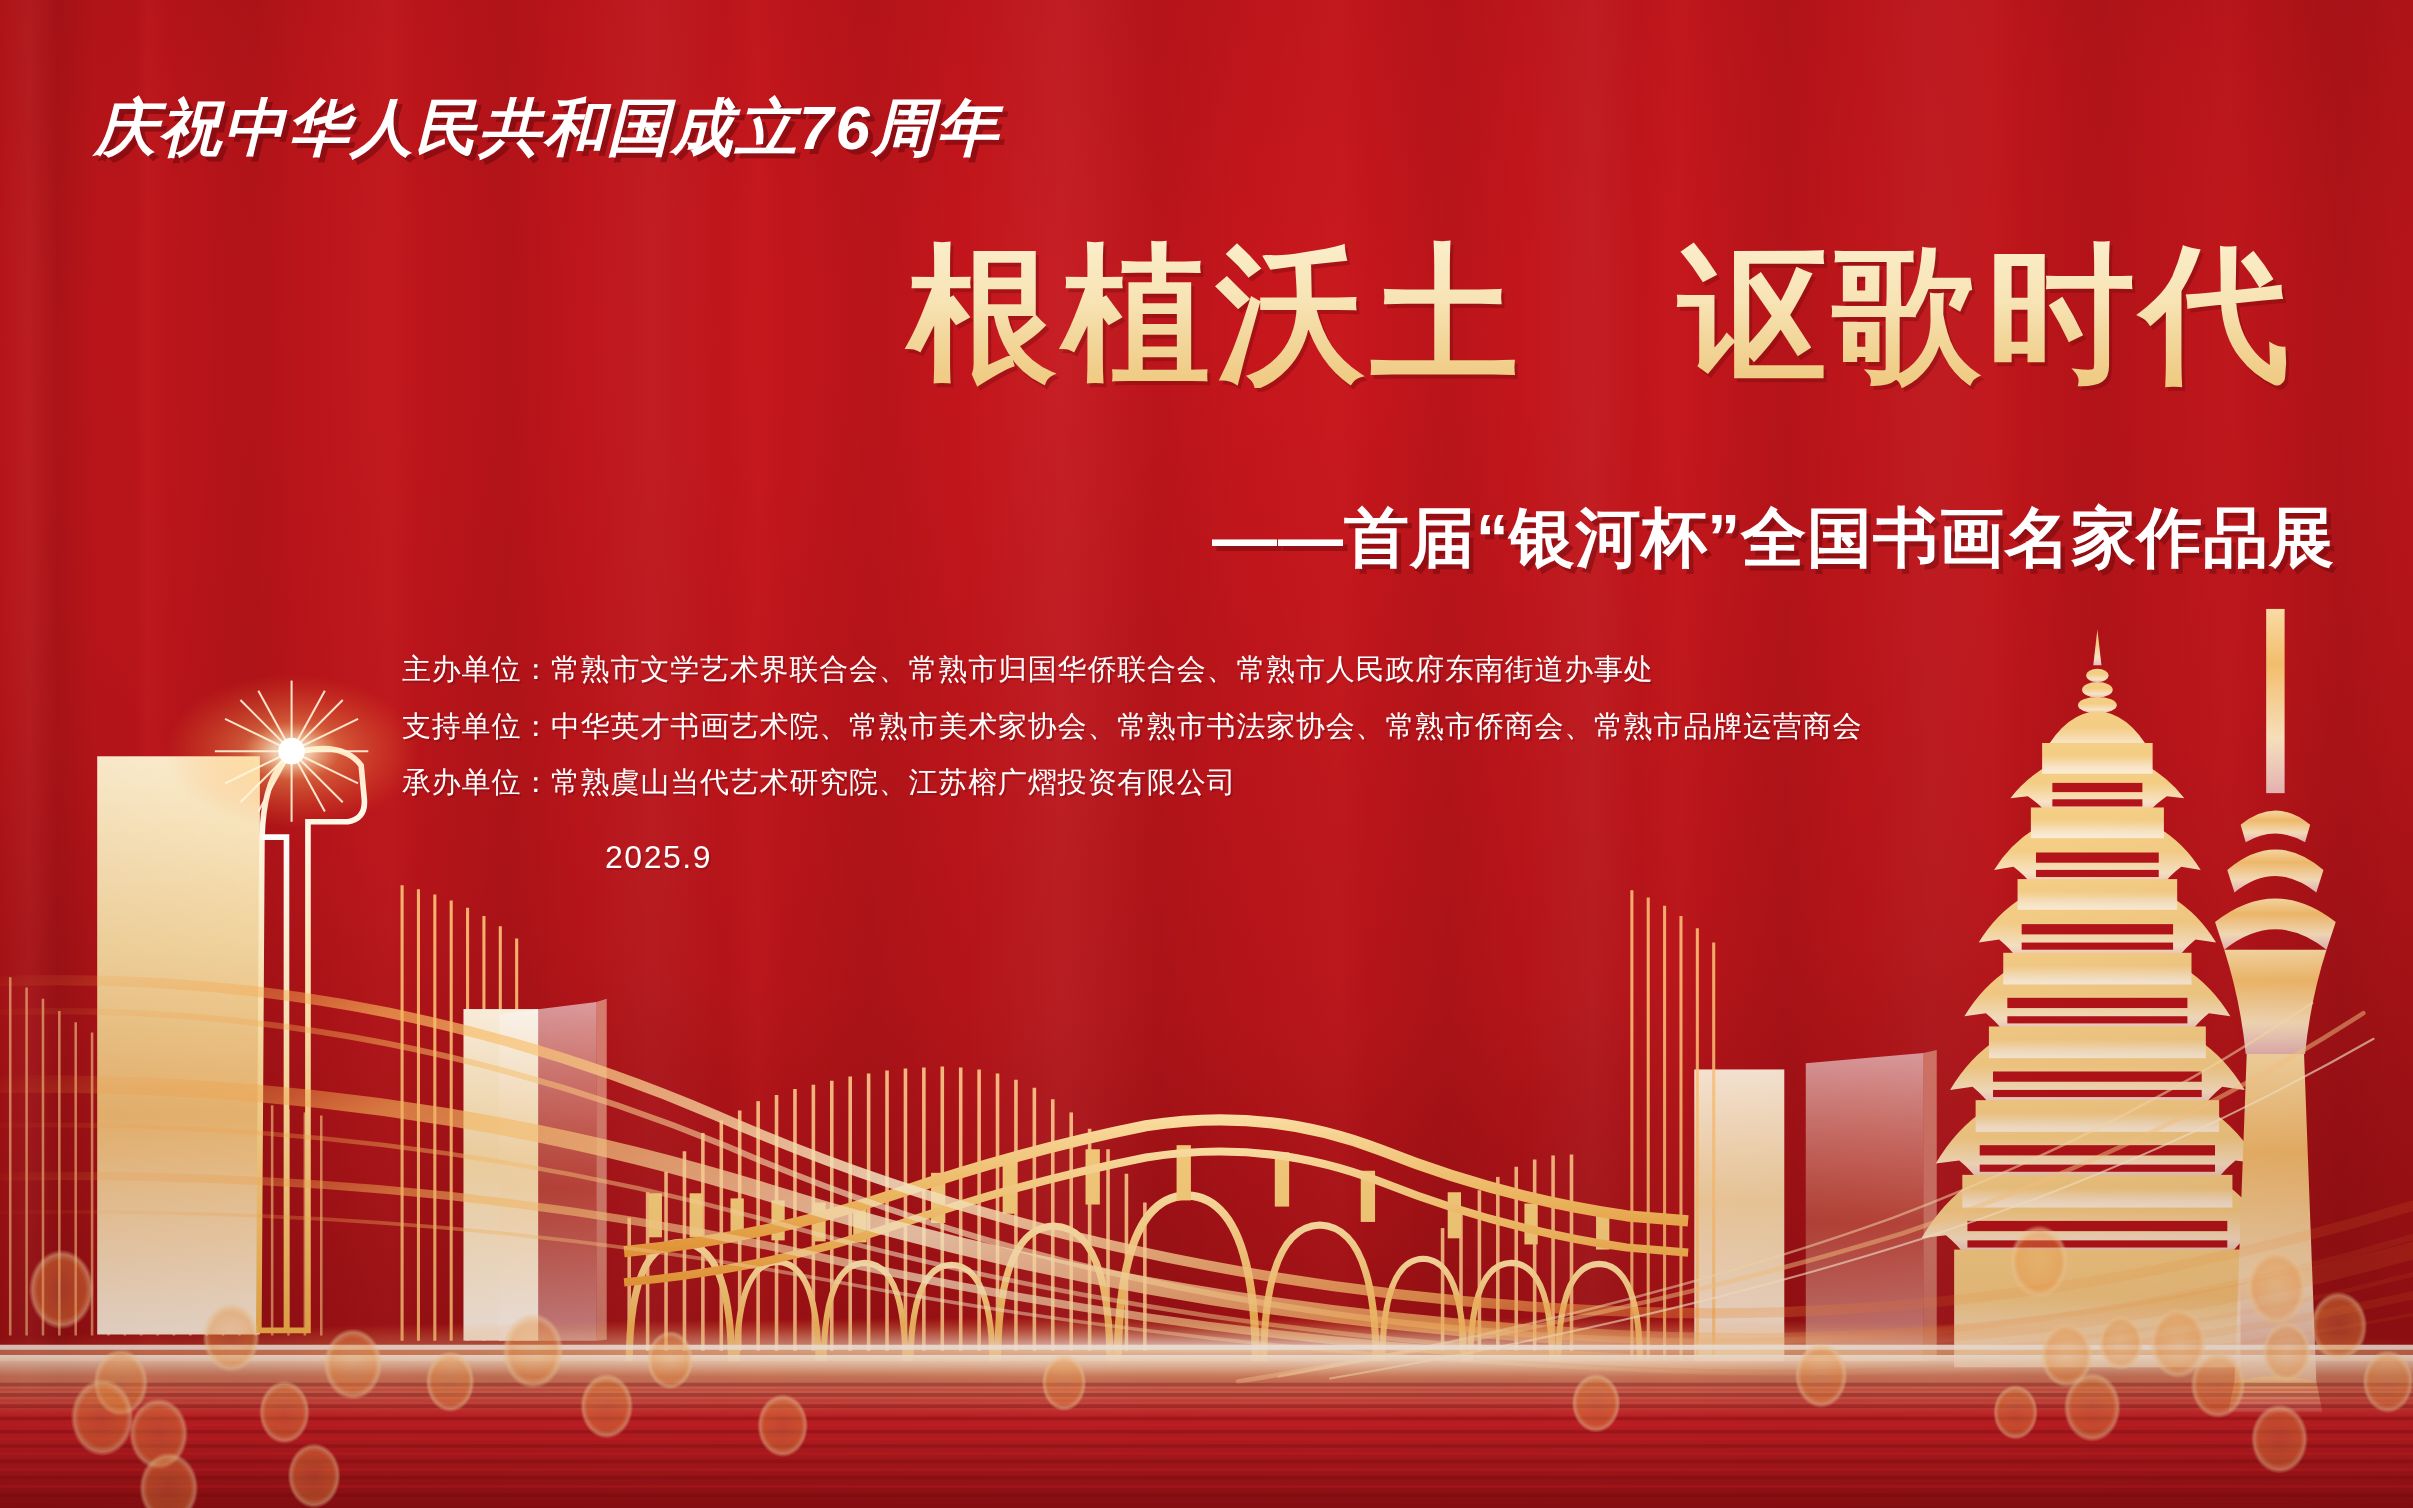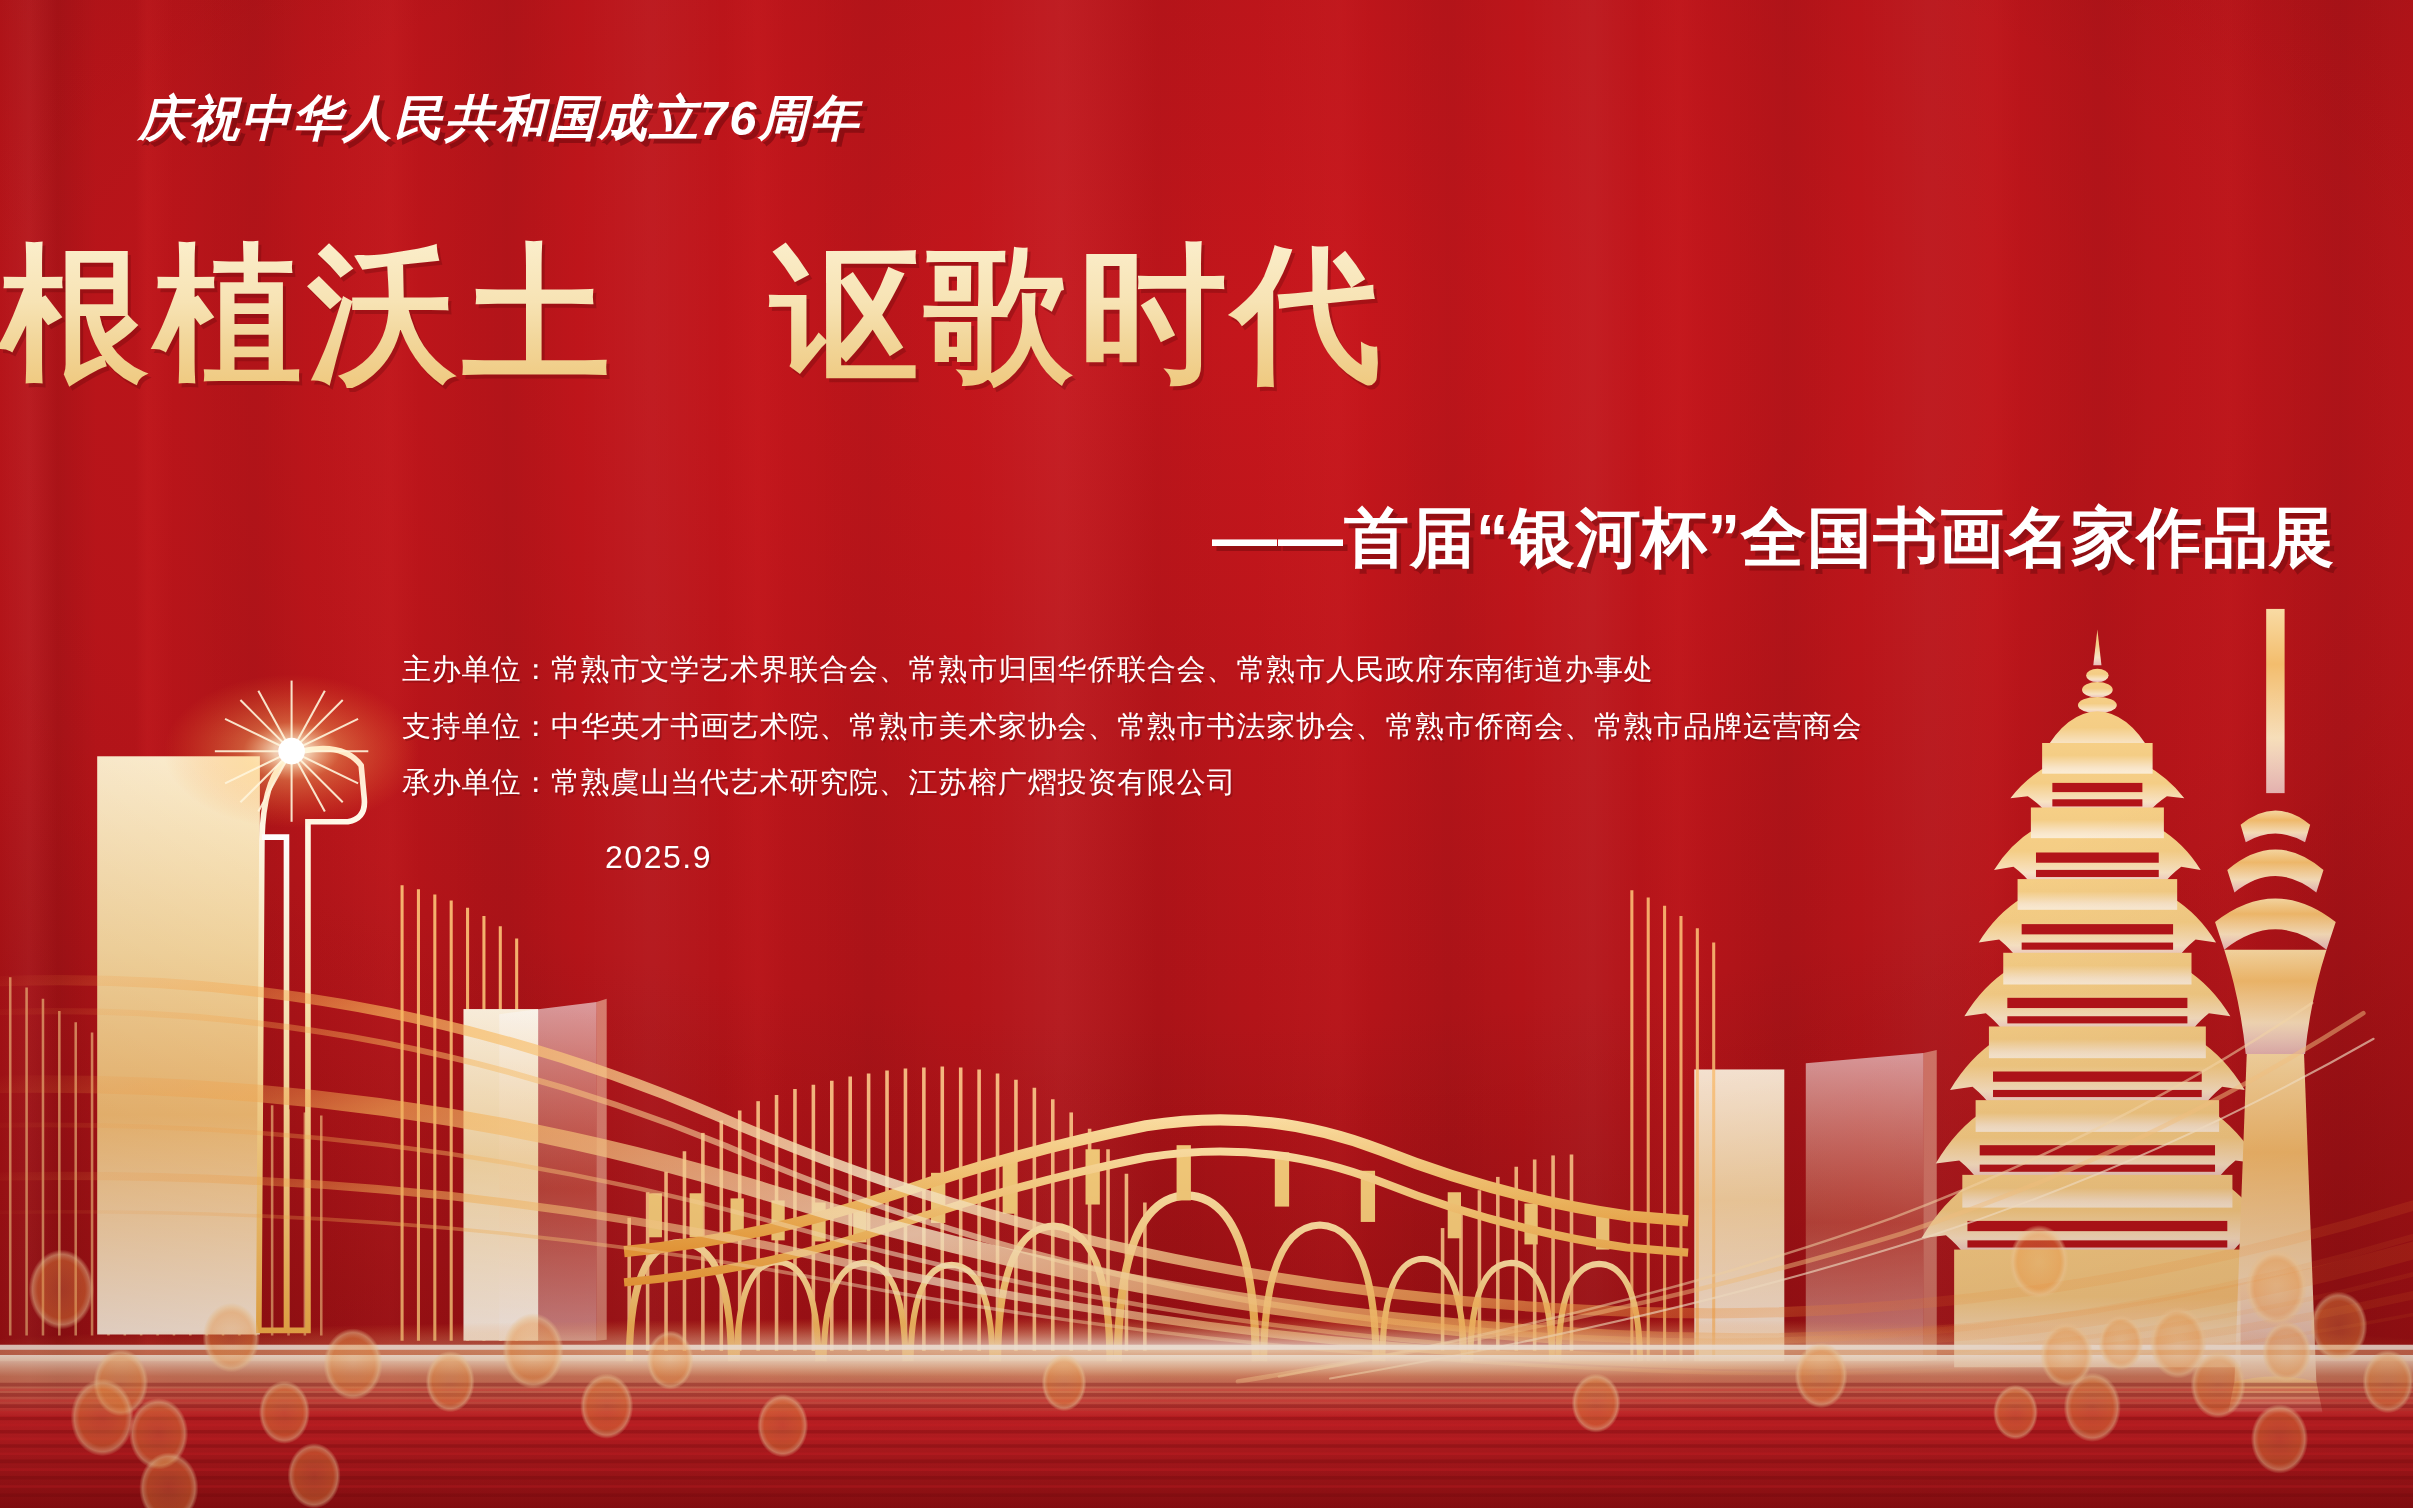"庆祝中华人民共和国成立76周年" .tagline { font-size: 49px -> 62px; margin-left: 44px -> none }
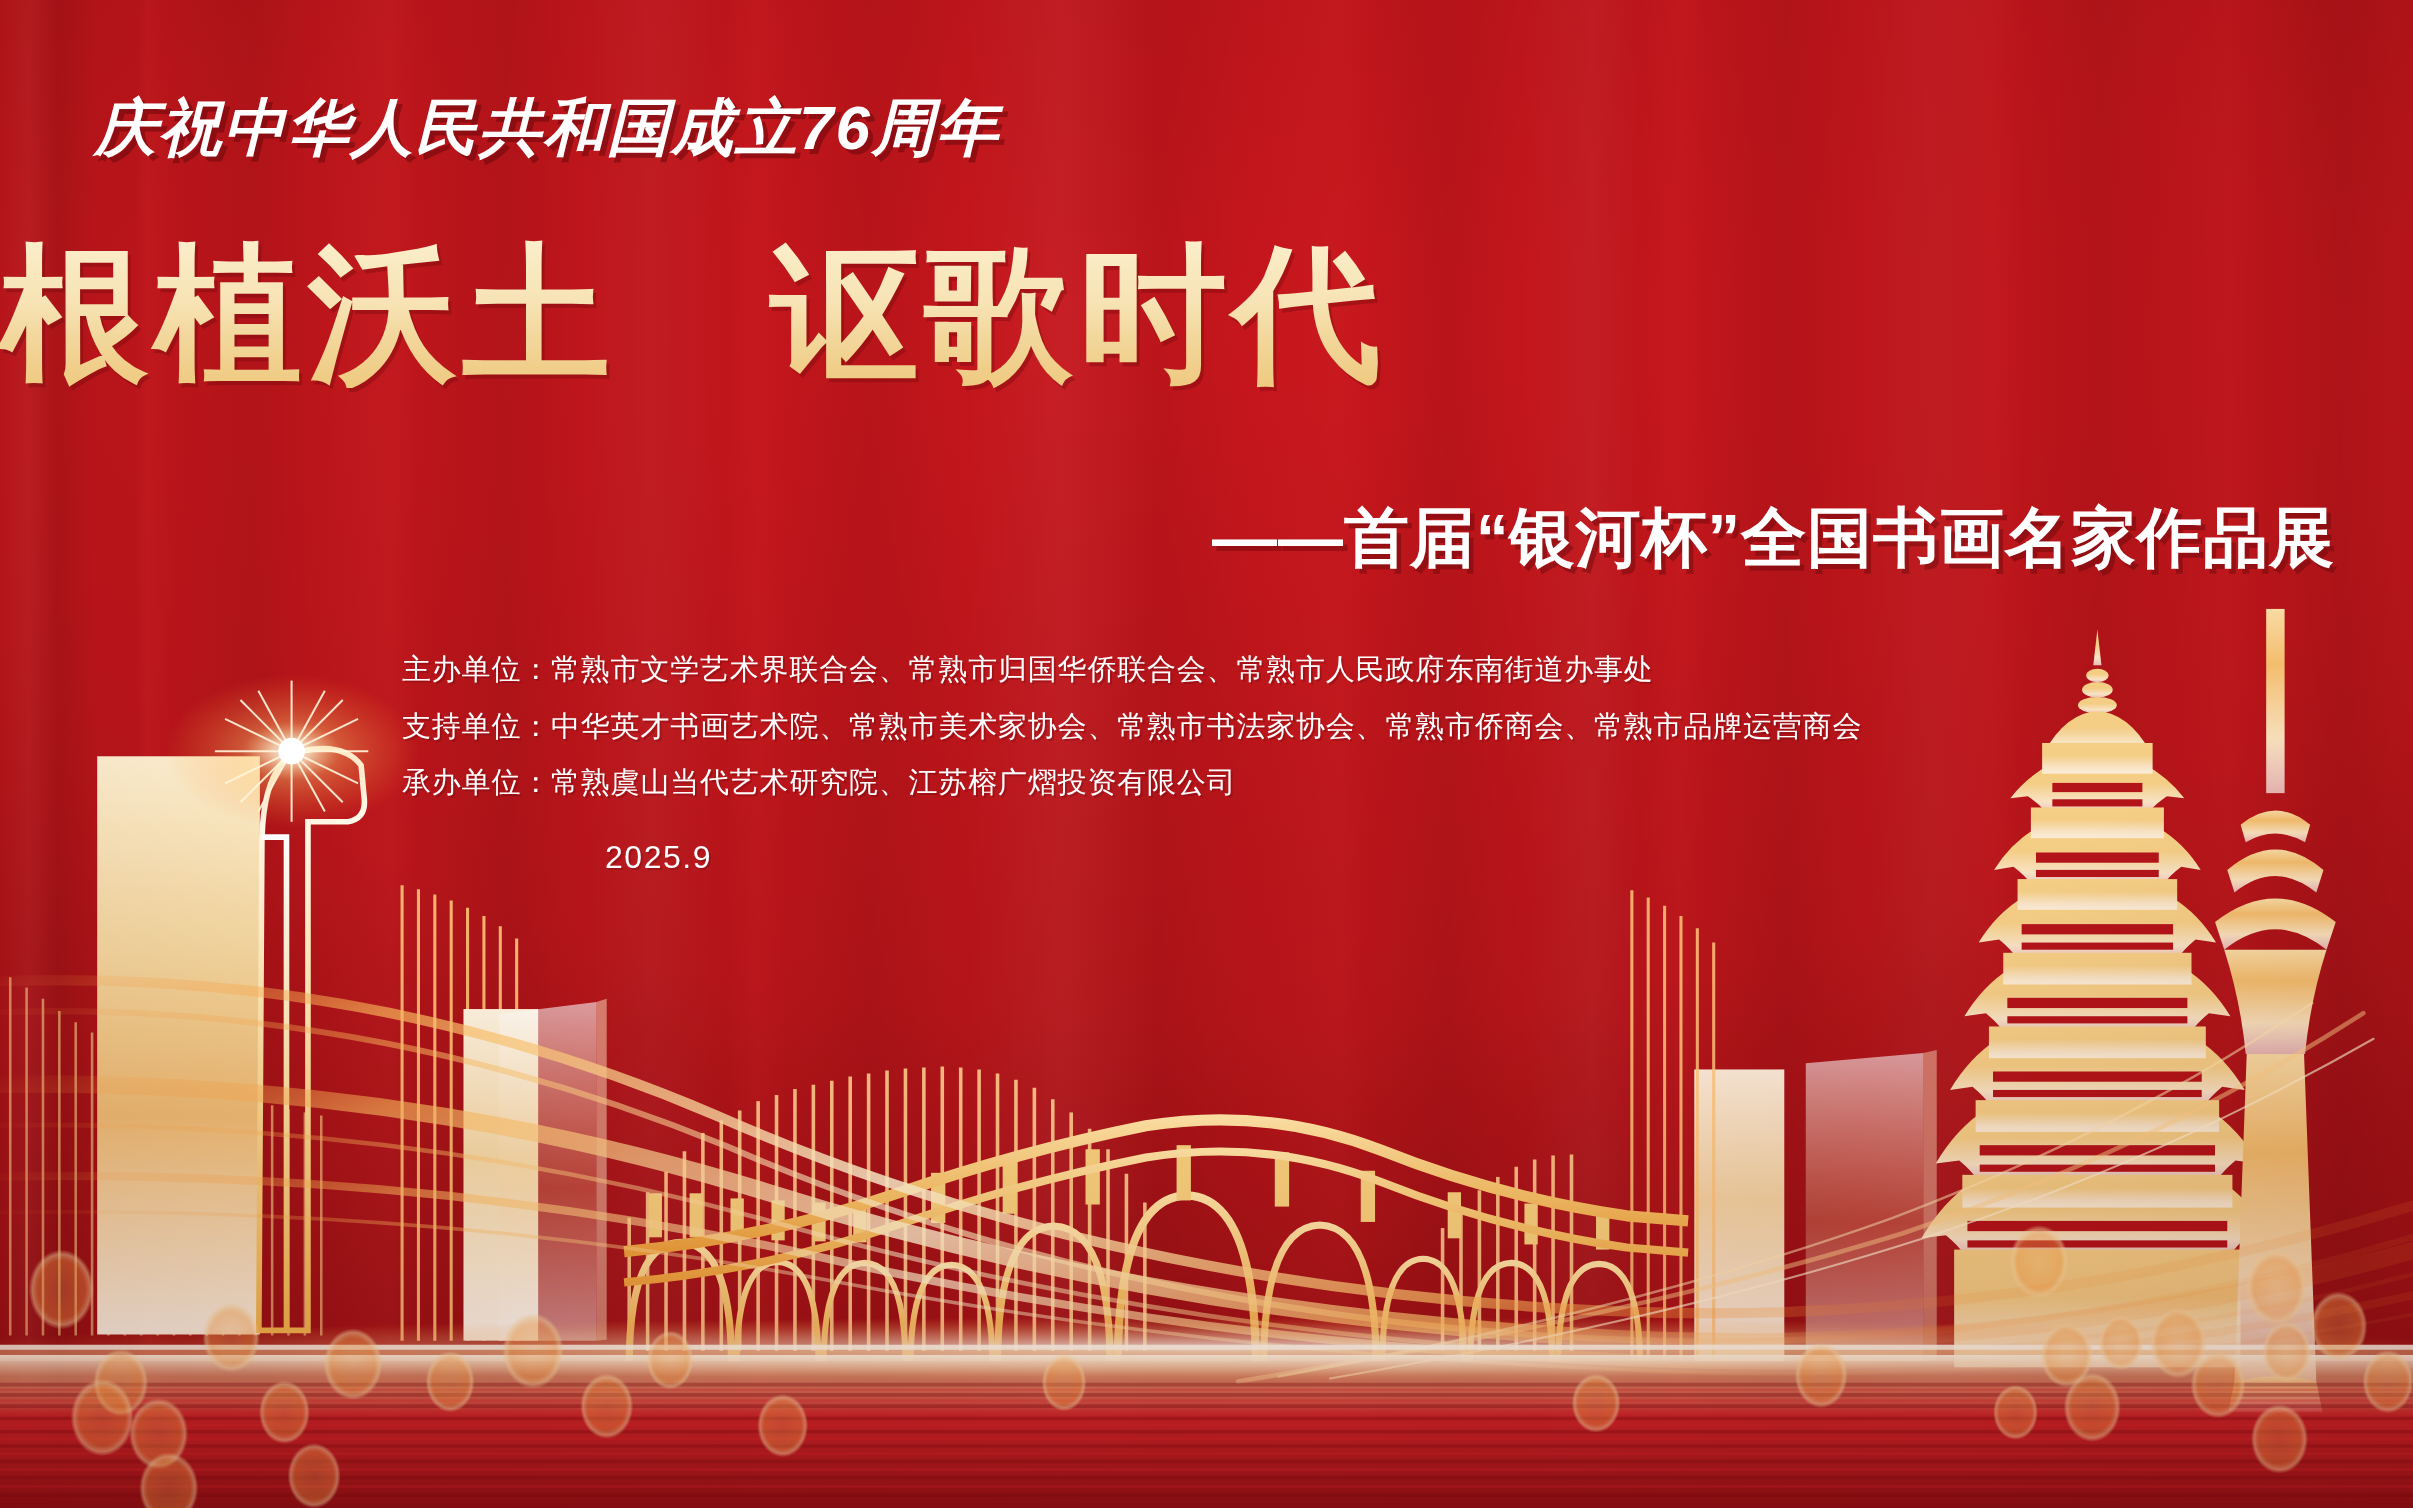"根植沃土 讴歌时代" .maintitle { text-align: left -> right }
